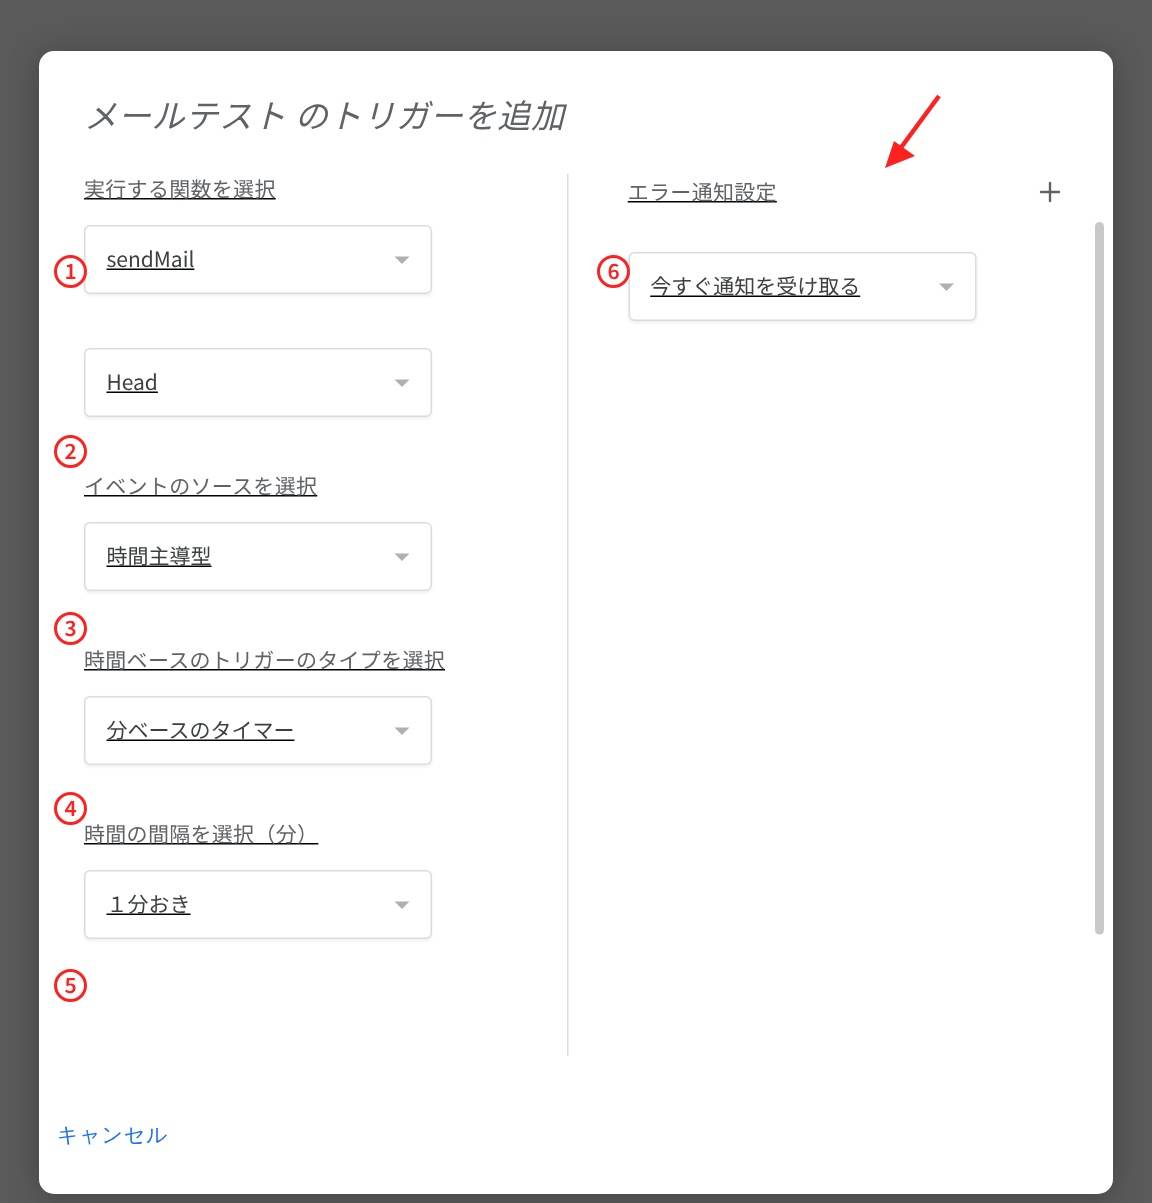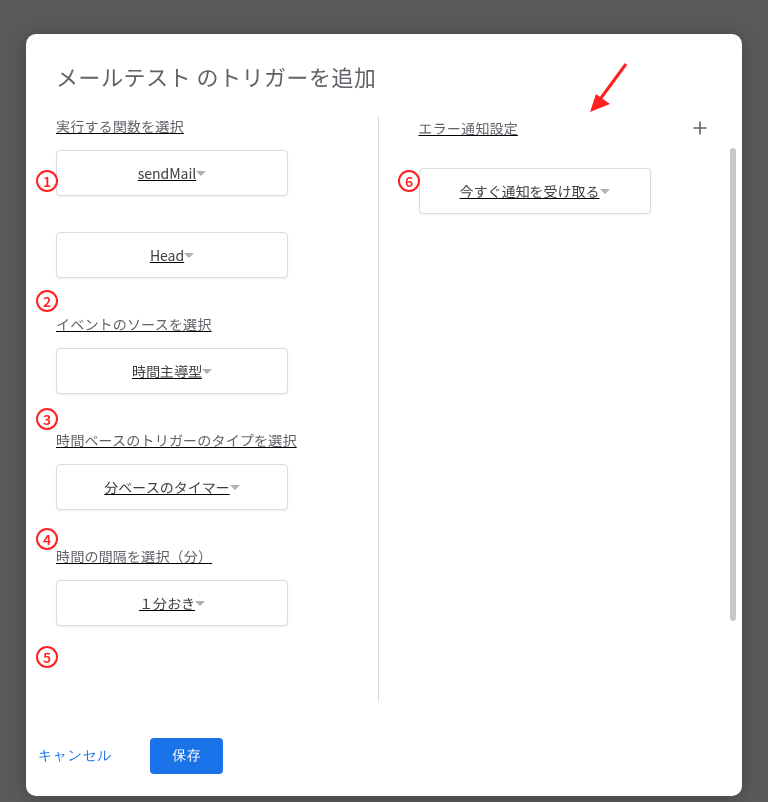"メールテスト のトリガーを追加" .modal-header { font-style: none -> italic }
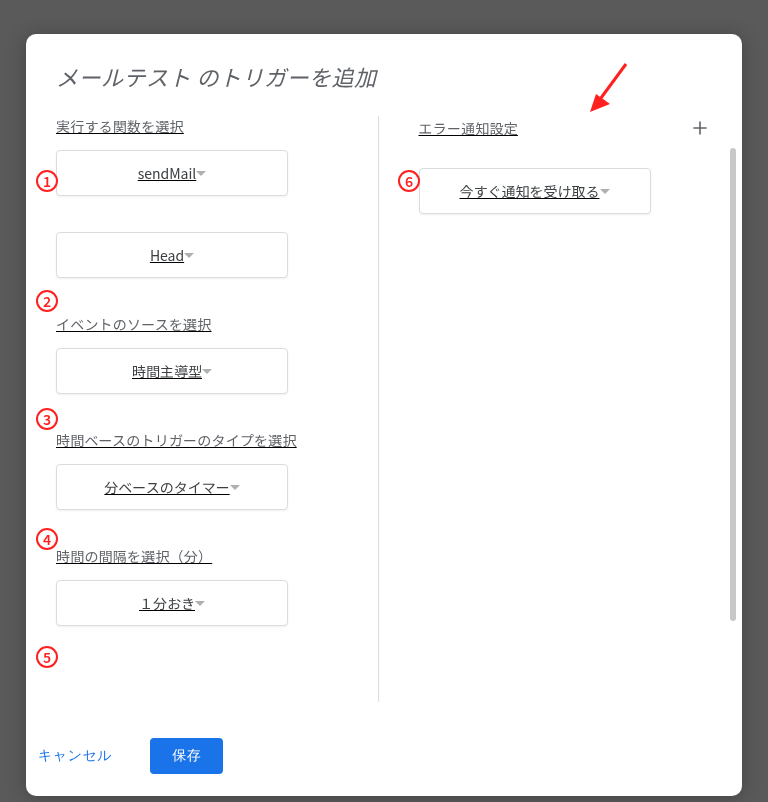"sendMail" .dropdown { justify-content: center -> space-between }
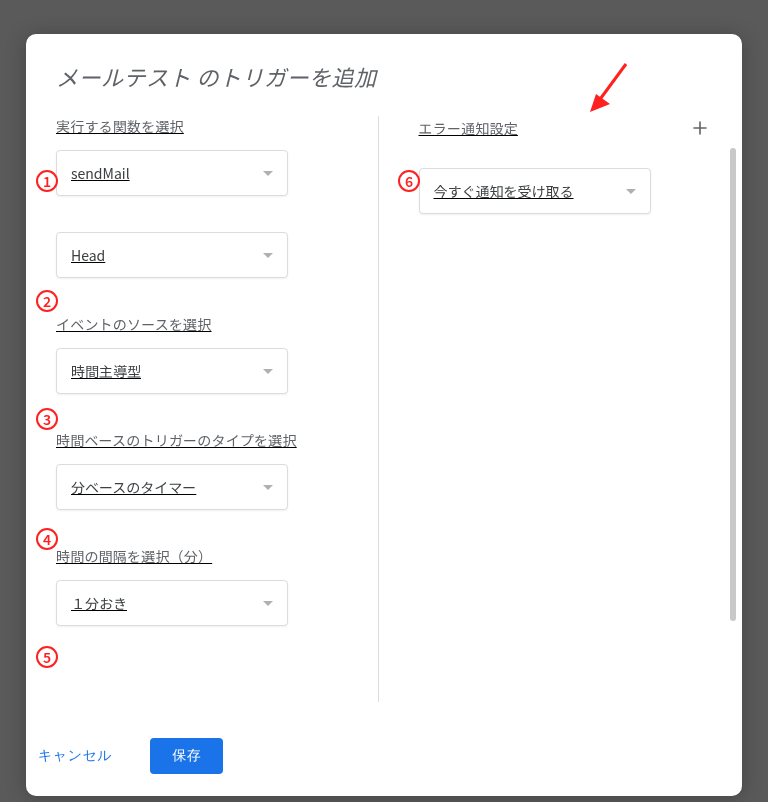"保存" button.btn-save { html: <button>保存</button> -> none }
